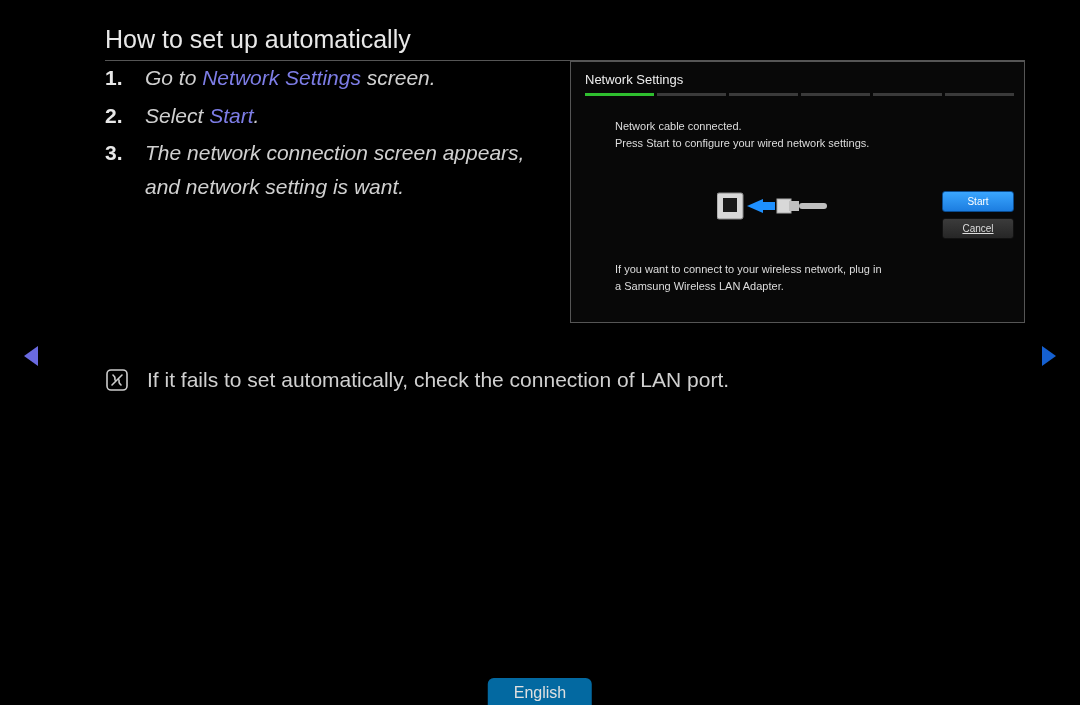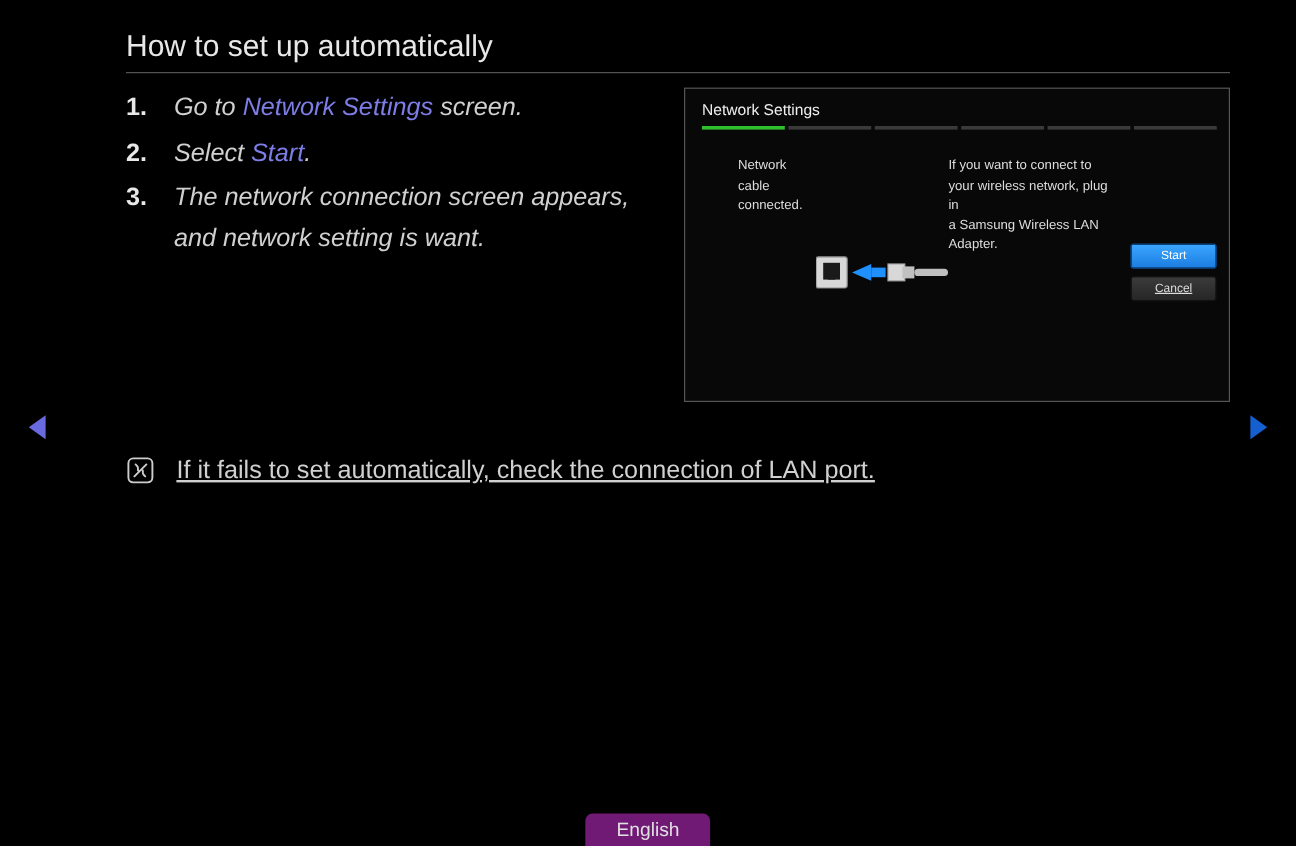"How to set up automatically" .title { margin-bottom: 12px -> none }
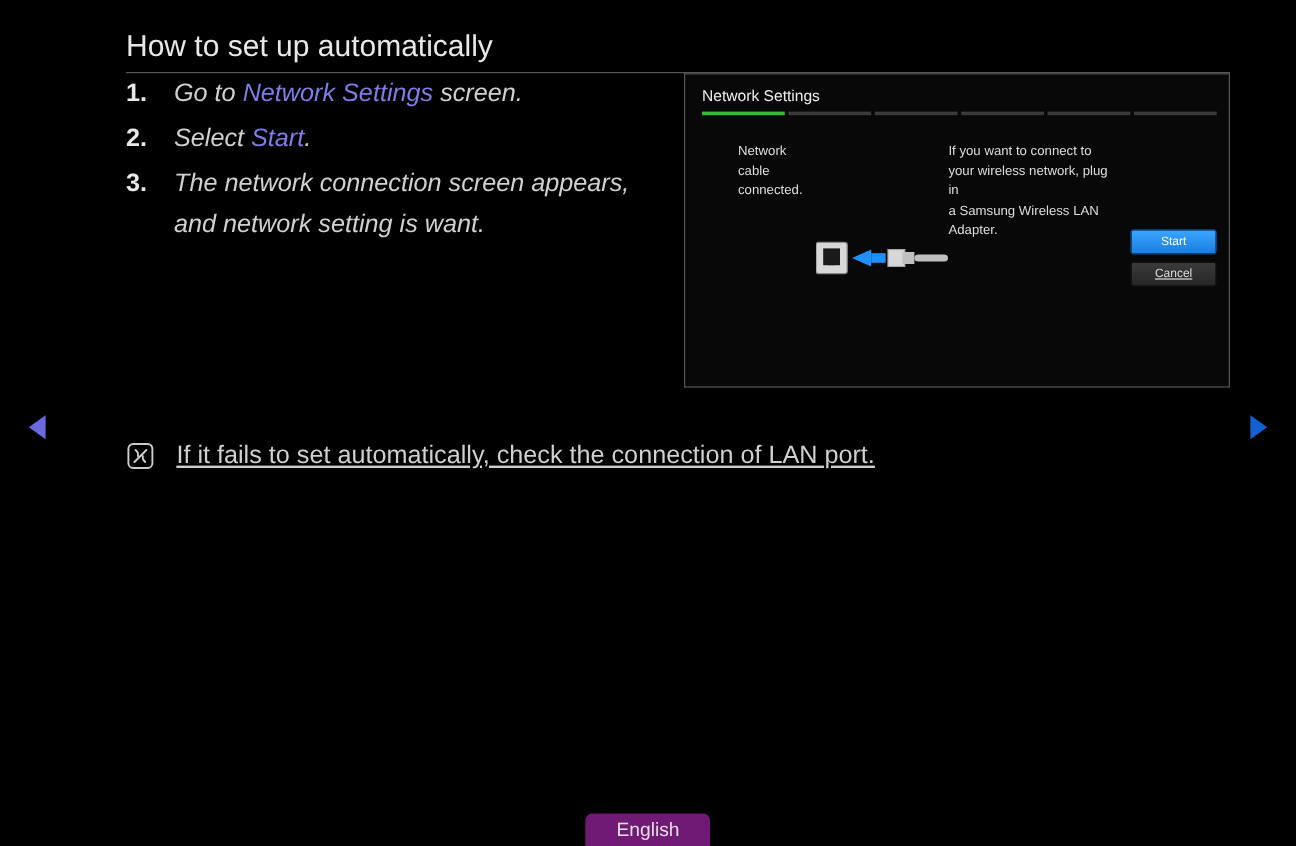"Network cable connected." .panel-main { flex-direction: none -> column }
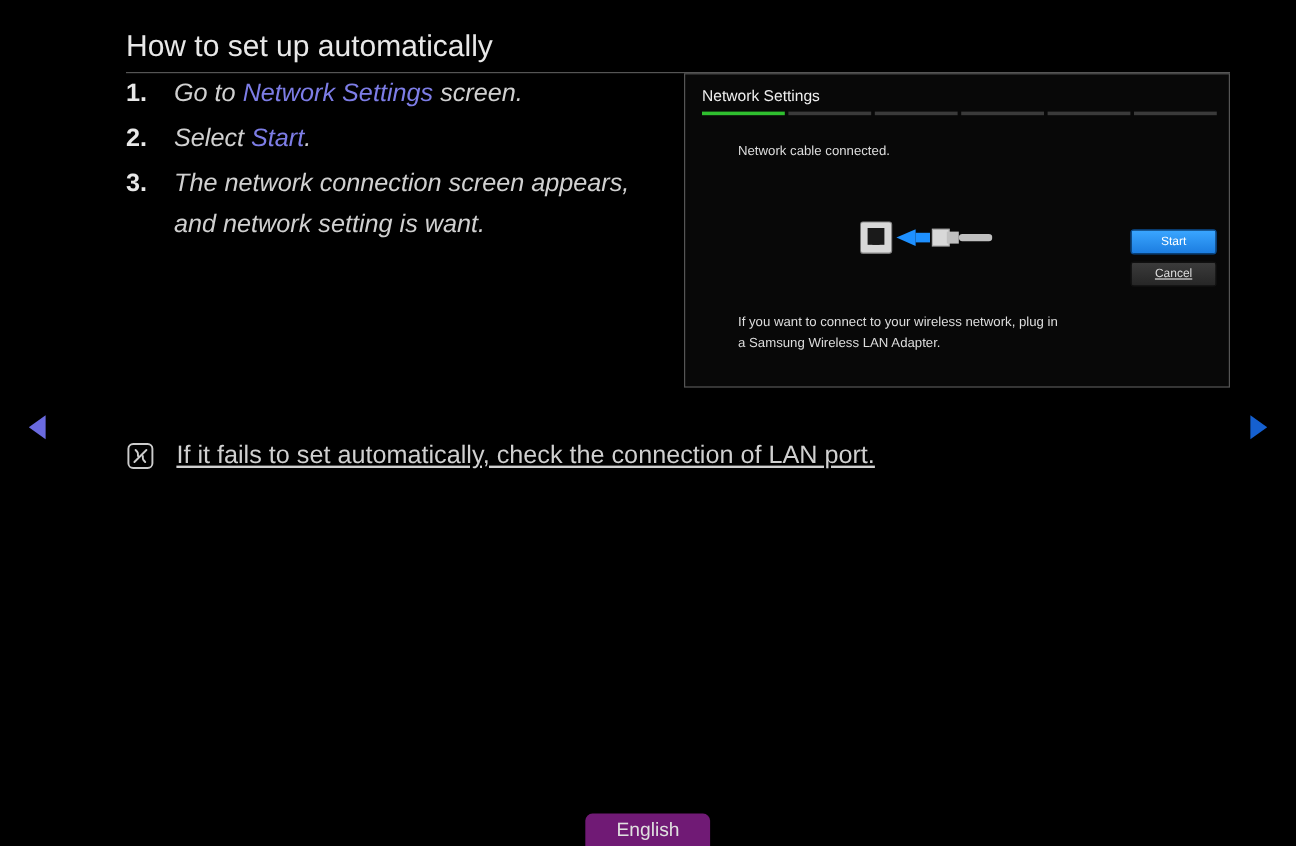"Press Start to configure your" div { html: none -> <div>Press Start to configure your wired network settings.</div> }
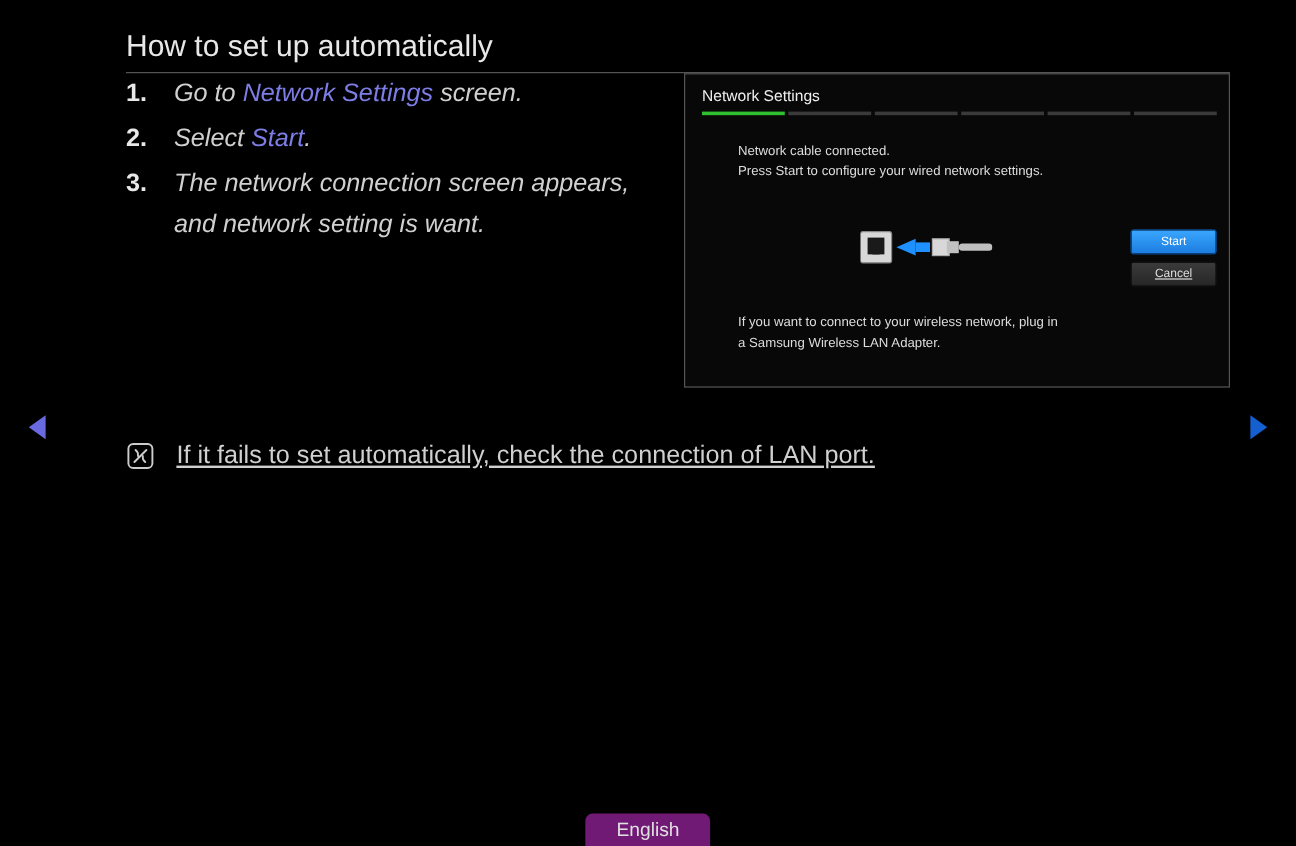"If it fails to set" .note { text-decoration: underline -> none }
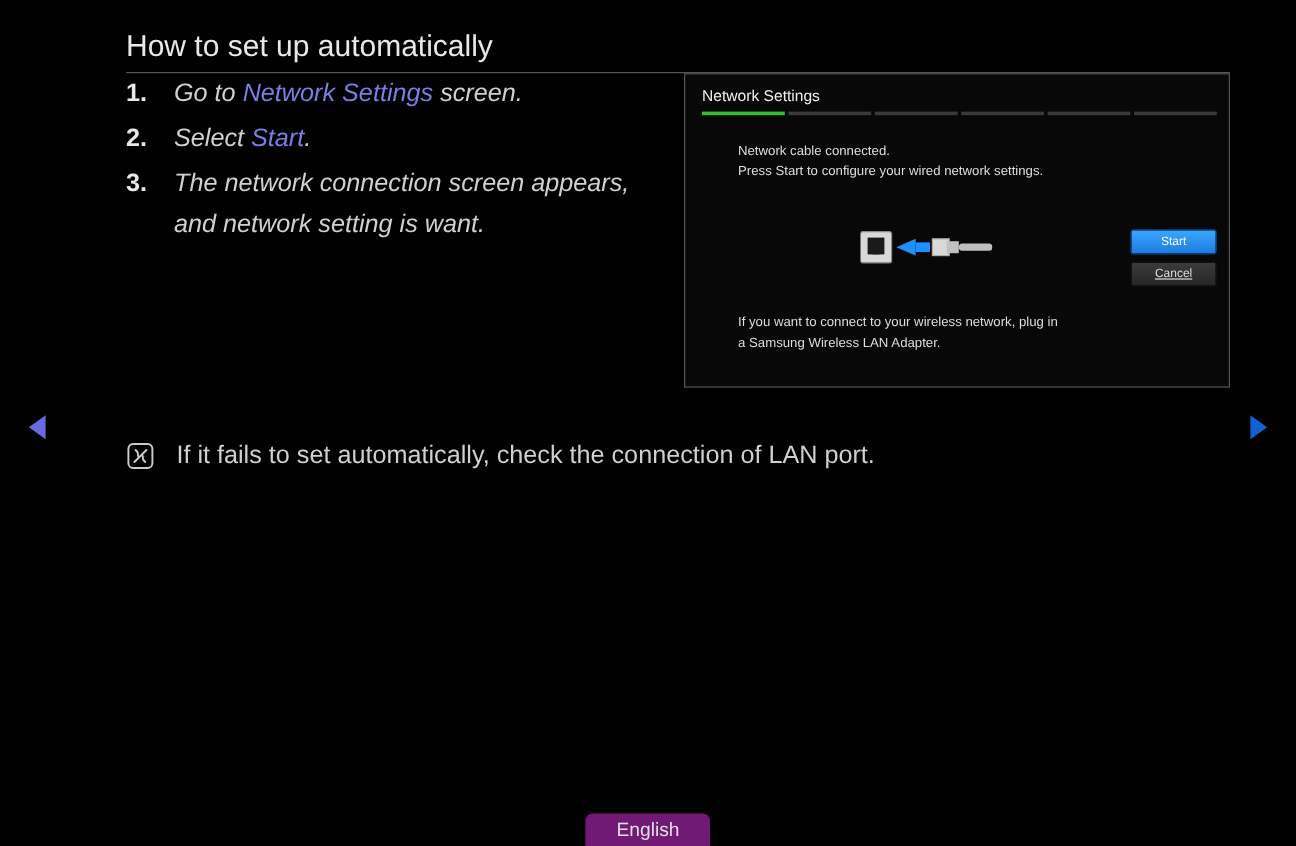"English" .lang-pill { background: #701a75 -> #0369a1 }
